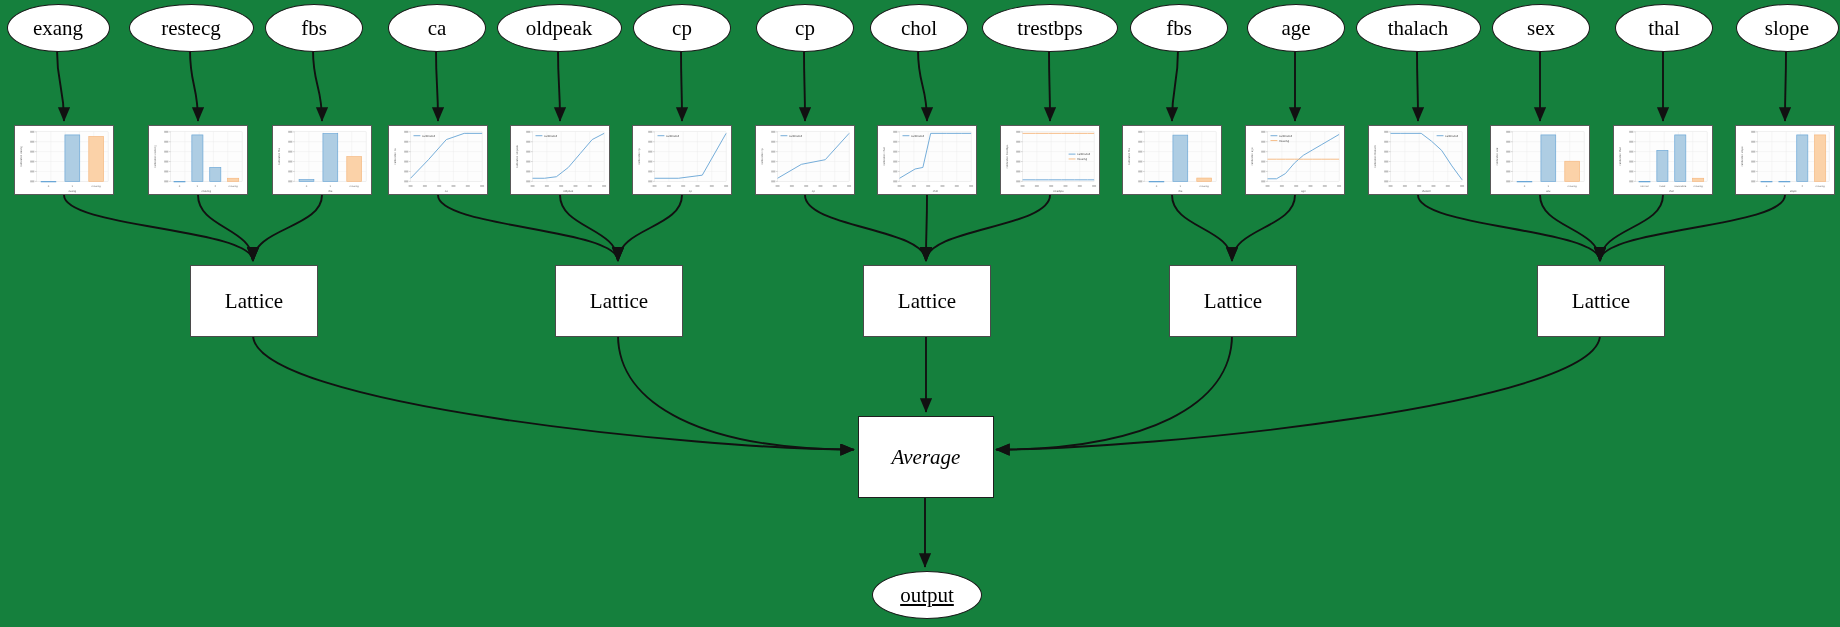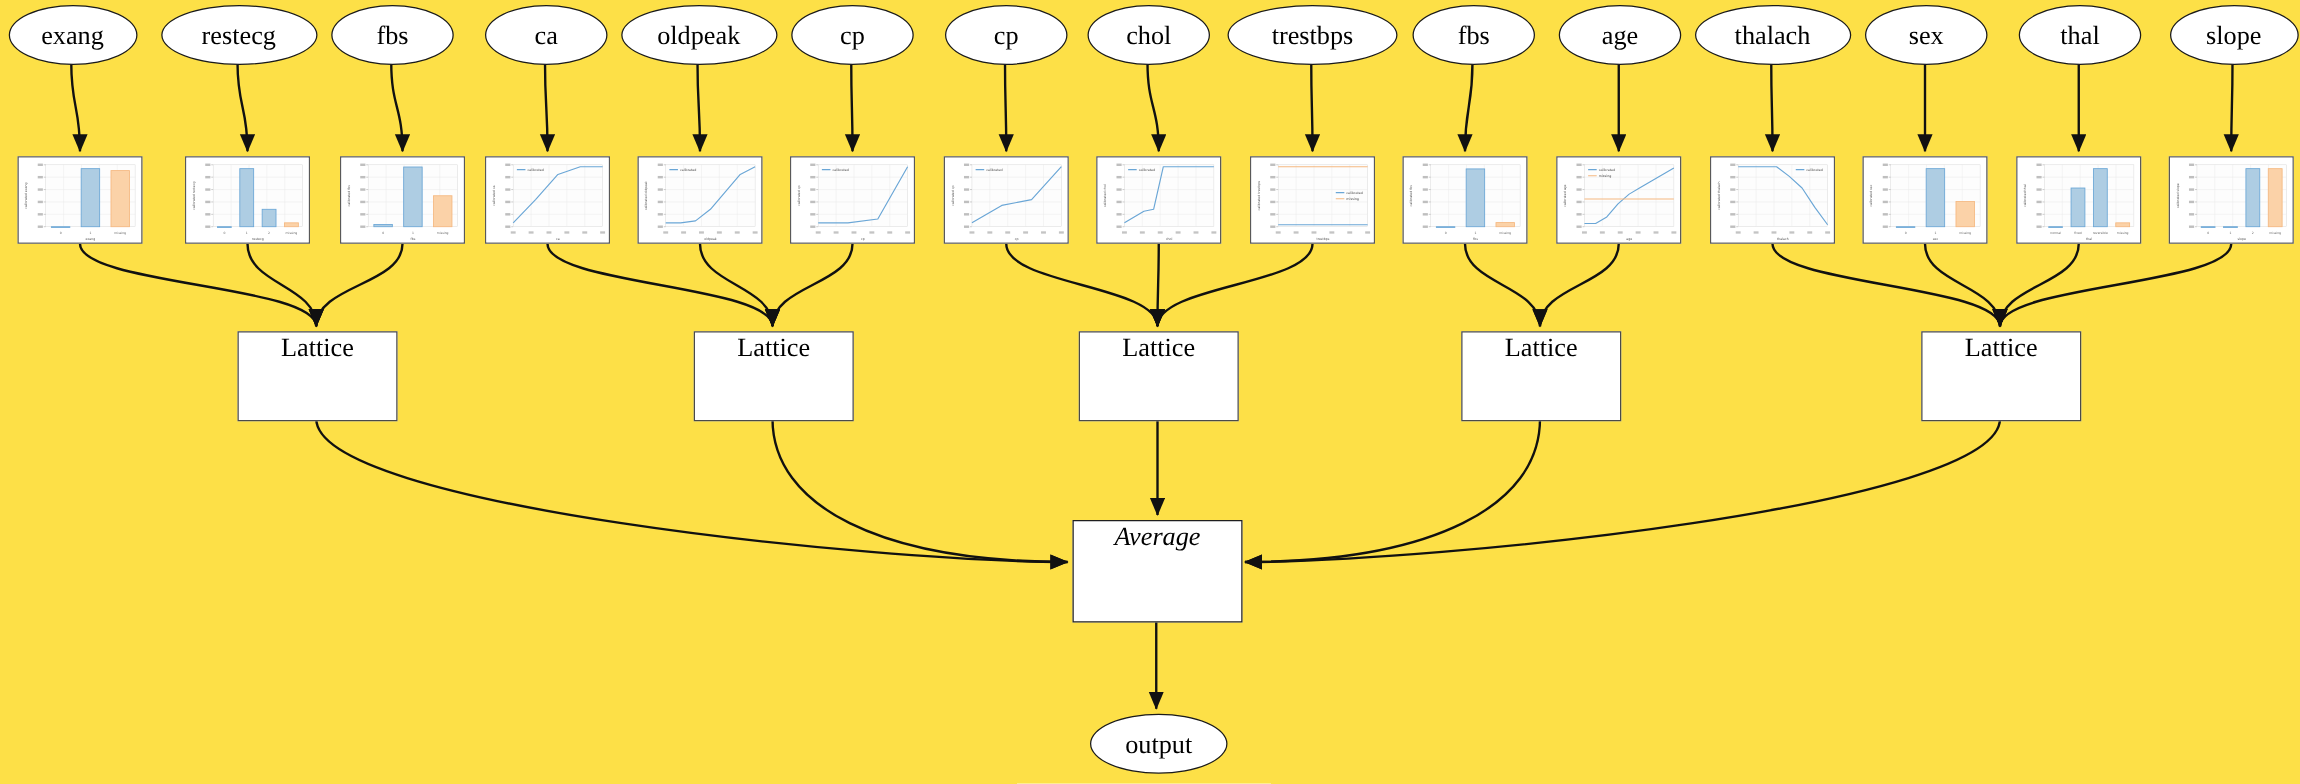"exang" #canvas { background: #fde047 -> #15803d }
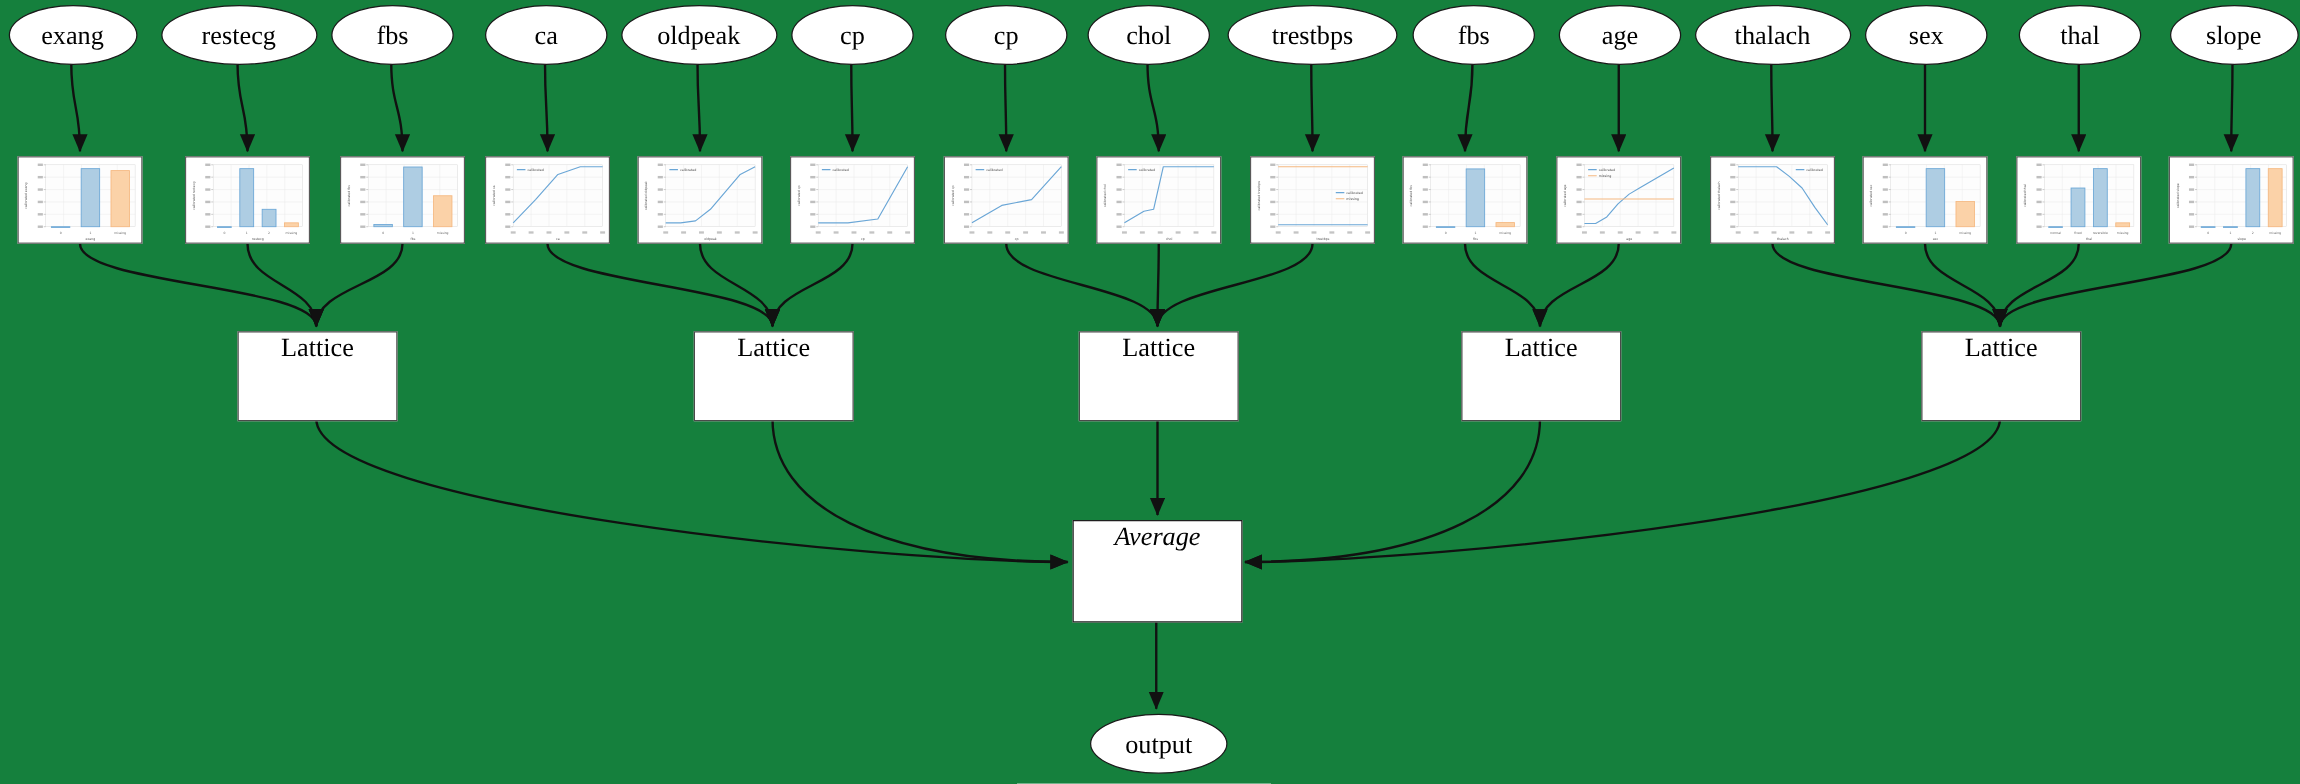"Lattice" .node-box { align-items: none -> center }
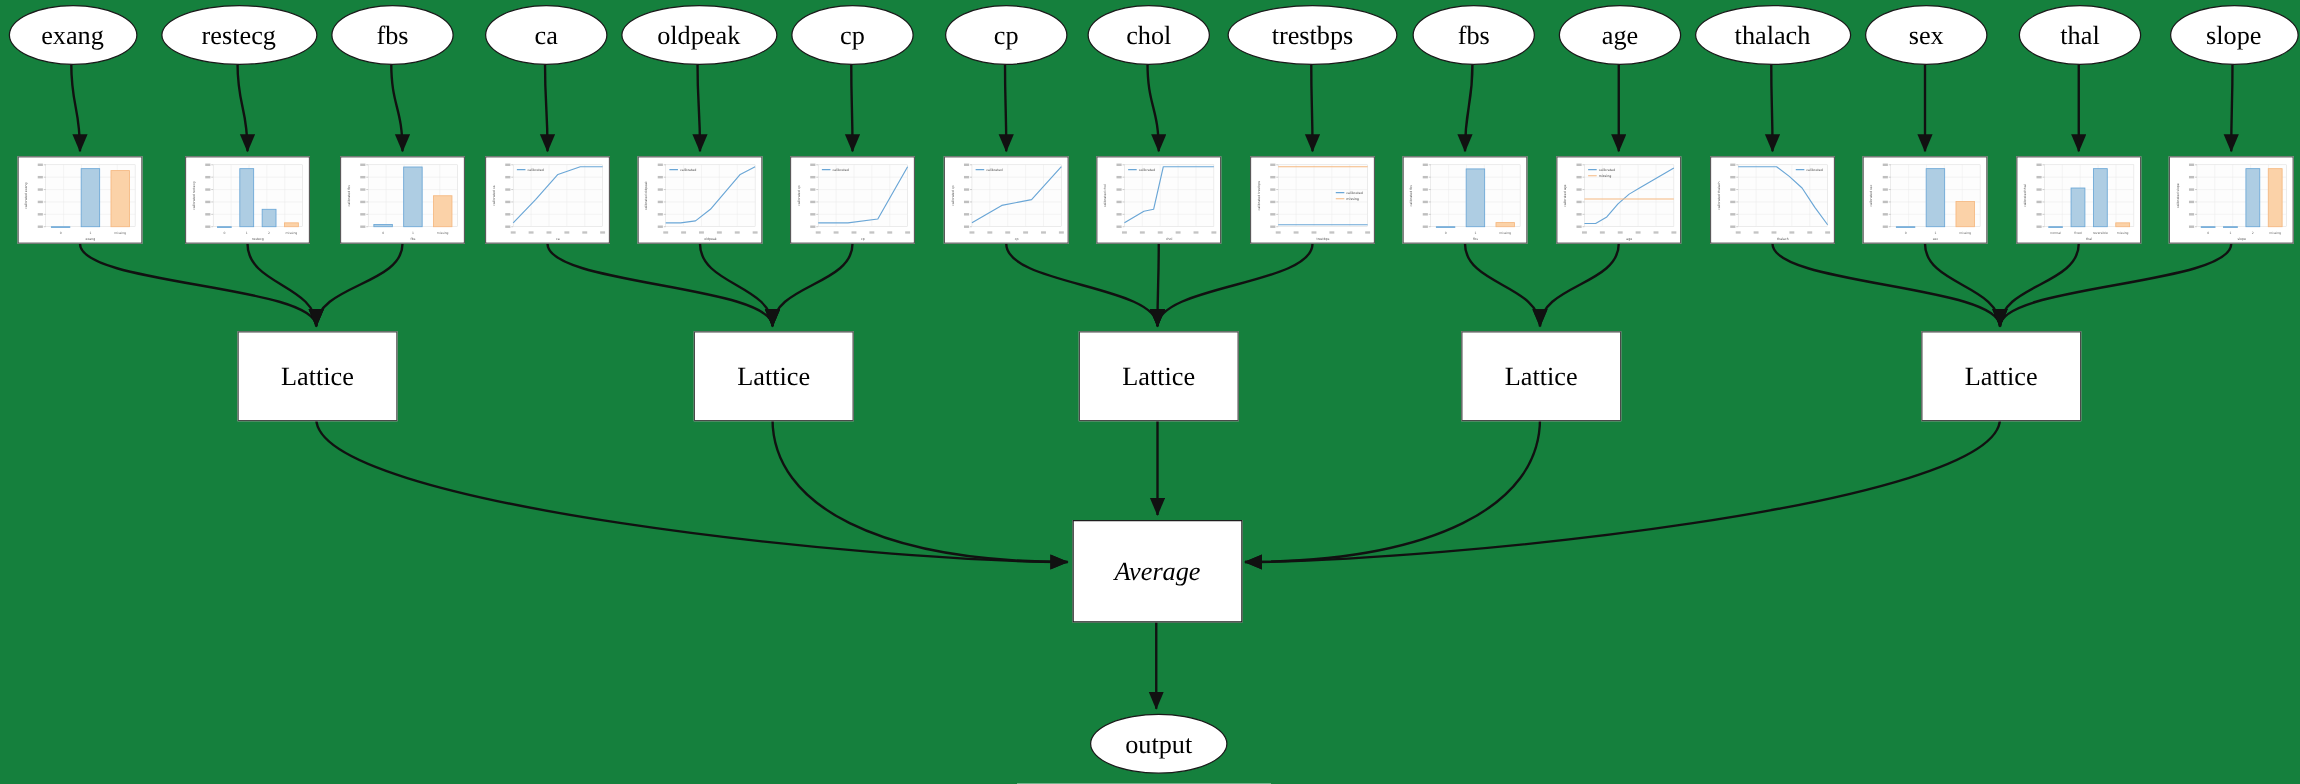"output" div.node-ellipse { text-decoration: none -> underline }
